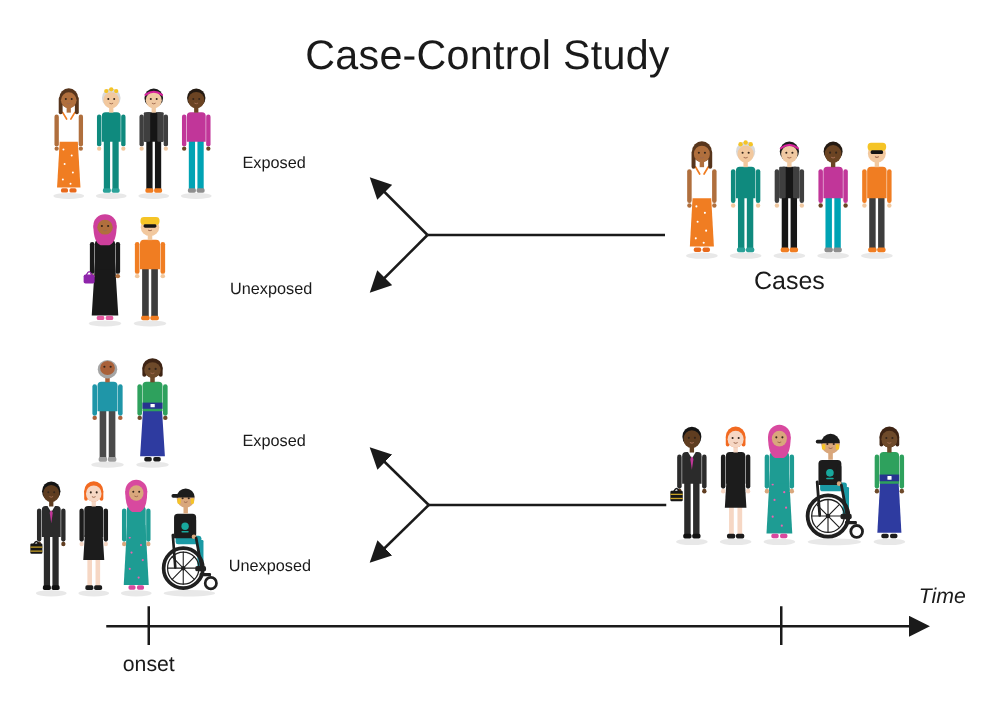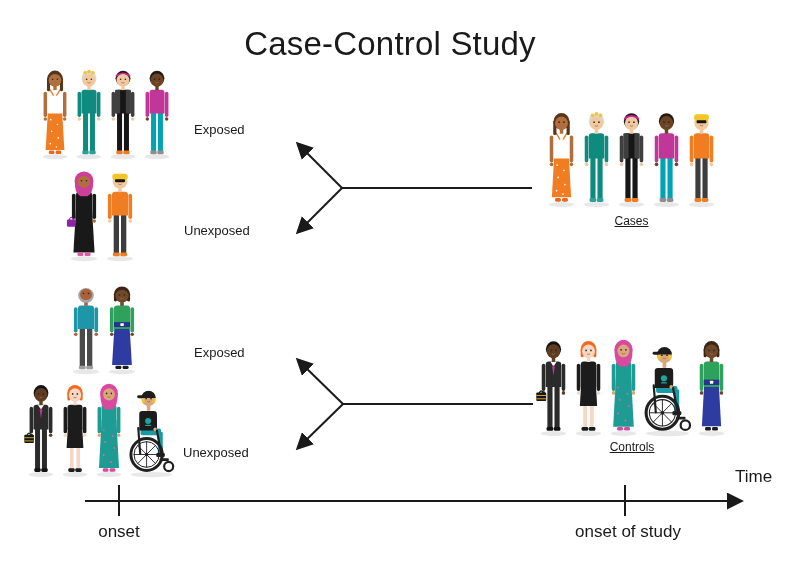"Cases" .outcome { font-size: 12px -> 20px; text-decoration: underline -> none }
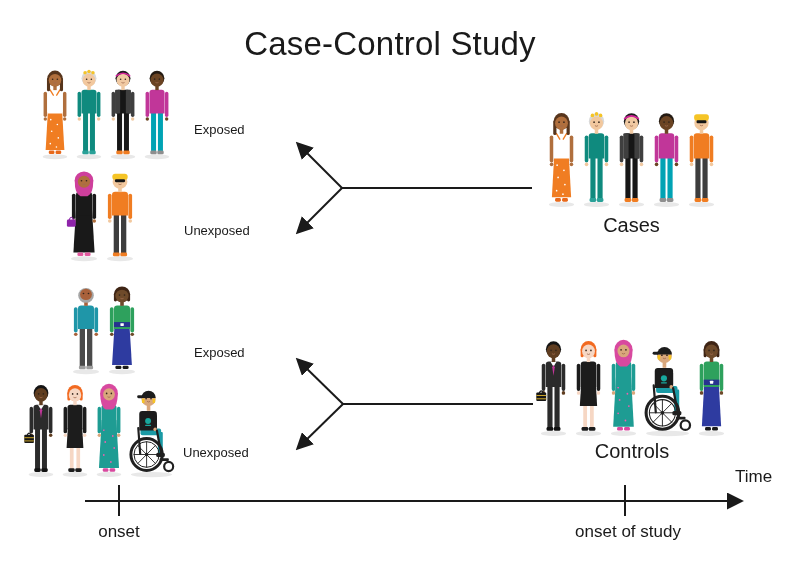"Controls" div.outcome { html: <div>Controls</div> -> none }
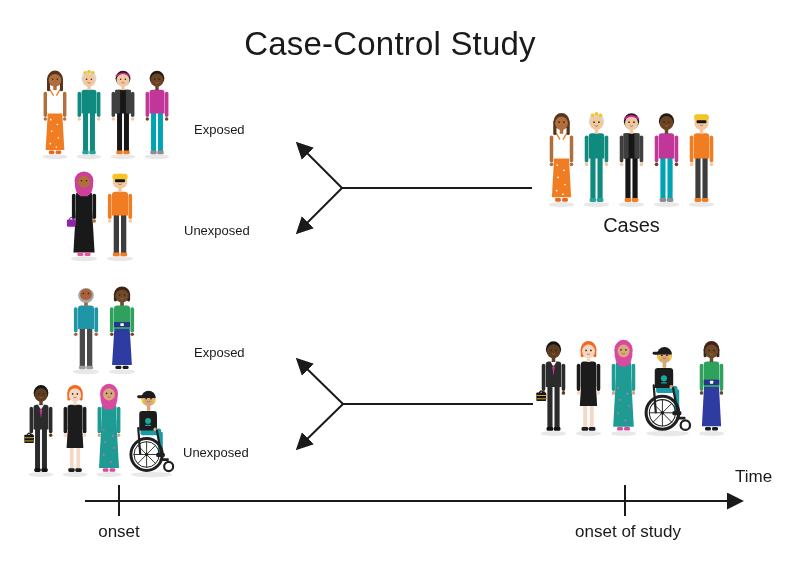"Time" div.tlabel { font-style: none -> italic }
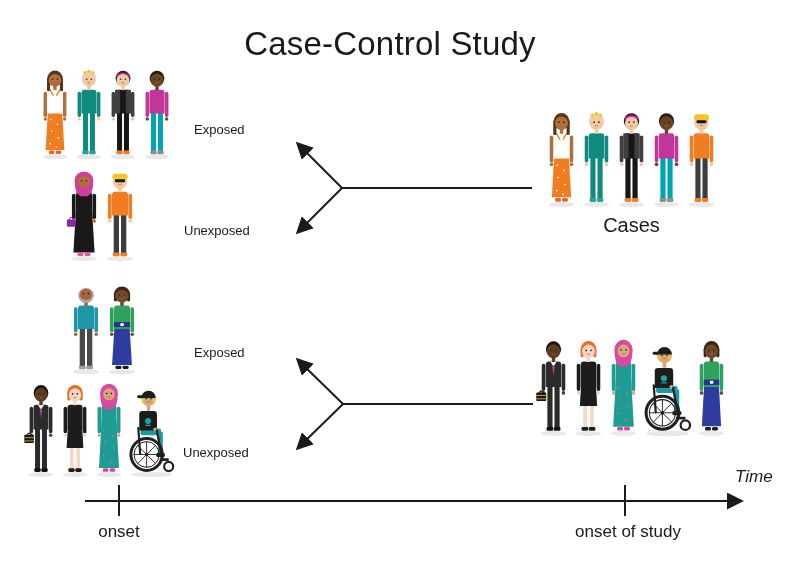"onset of study" div.tlabel { html: <div>onset of study</div> -> none }
